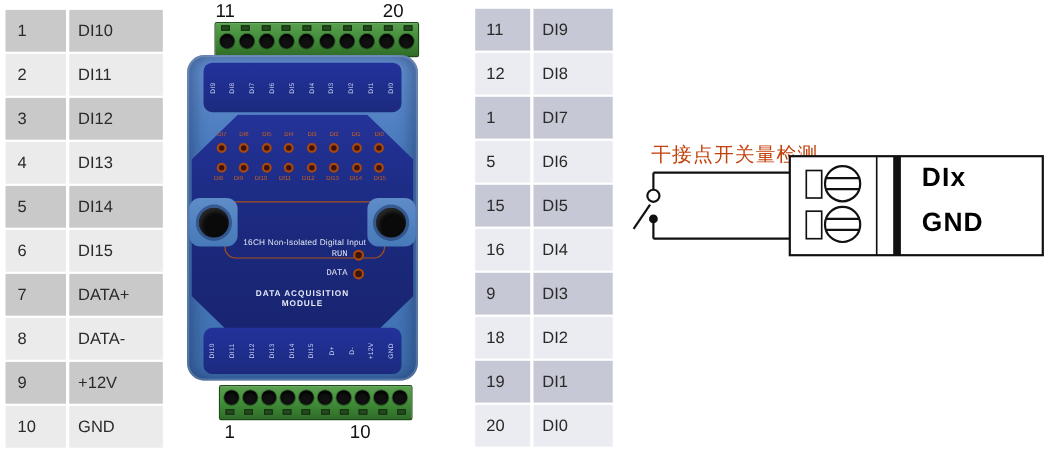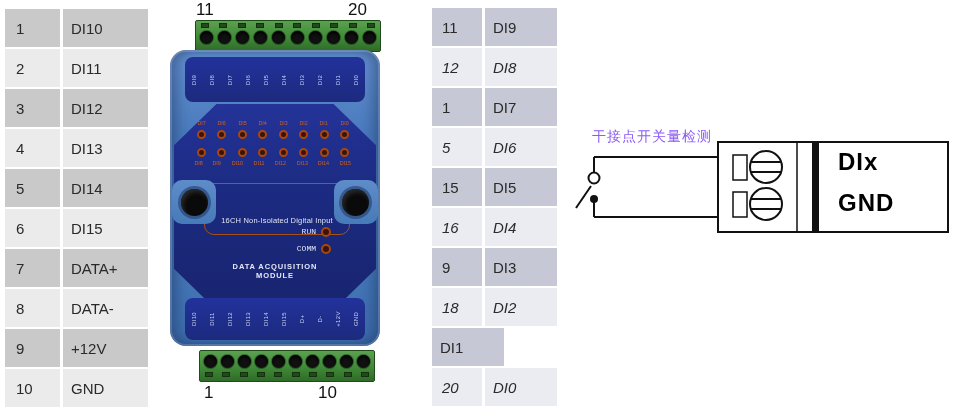"12" .right .r-even .cell { font-style: italic -> none }
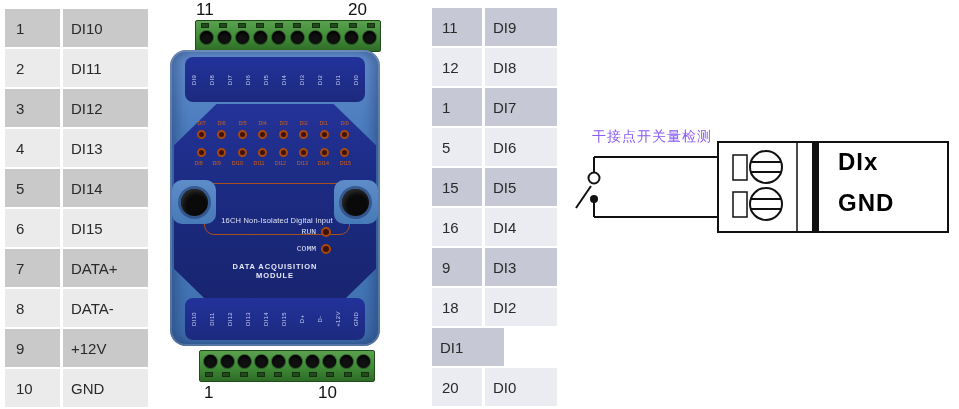"干接点开关量检测" .wire-title { color: #8b5cf6 -> #c2410c; font-size: 14px -> 18px }
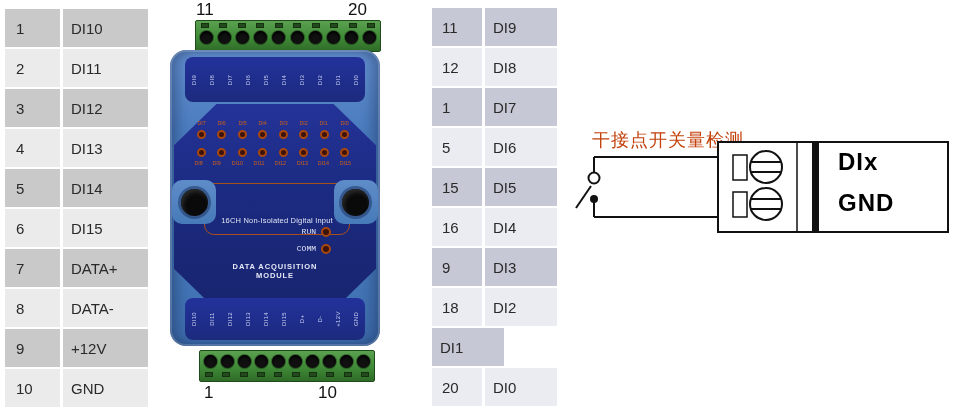"COMM" div.st-label { text: COMM -> DATA }
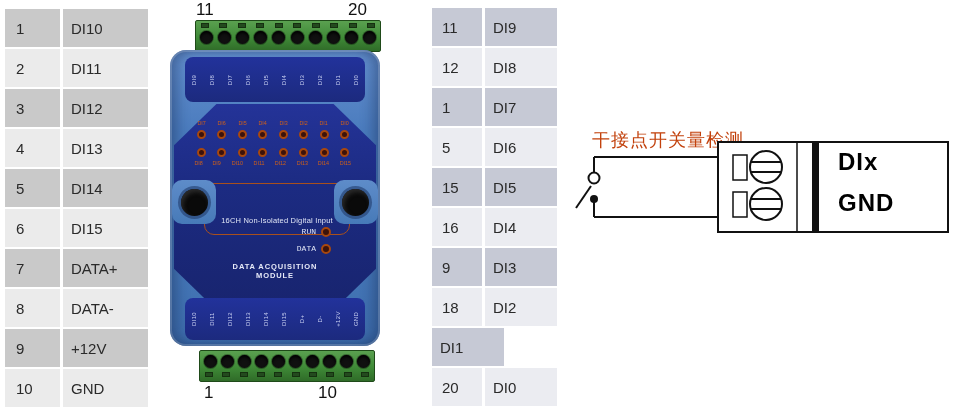"19" div.cell { html: none -> <div>19</div> }
